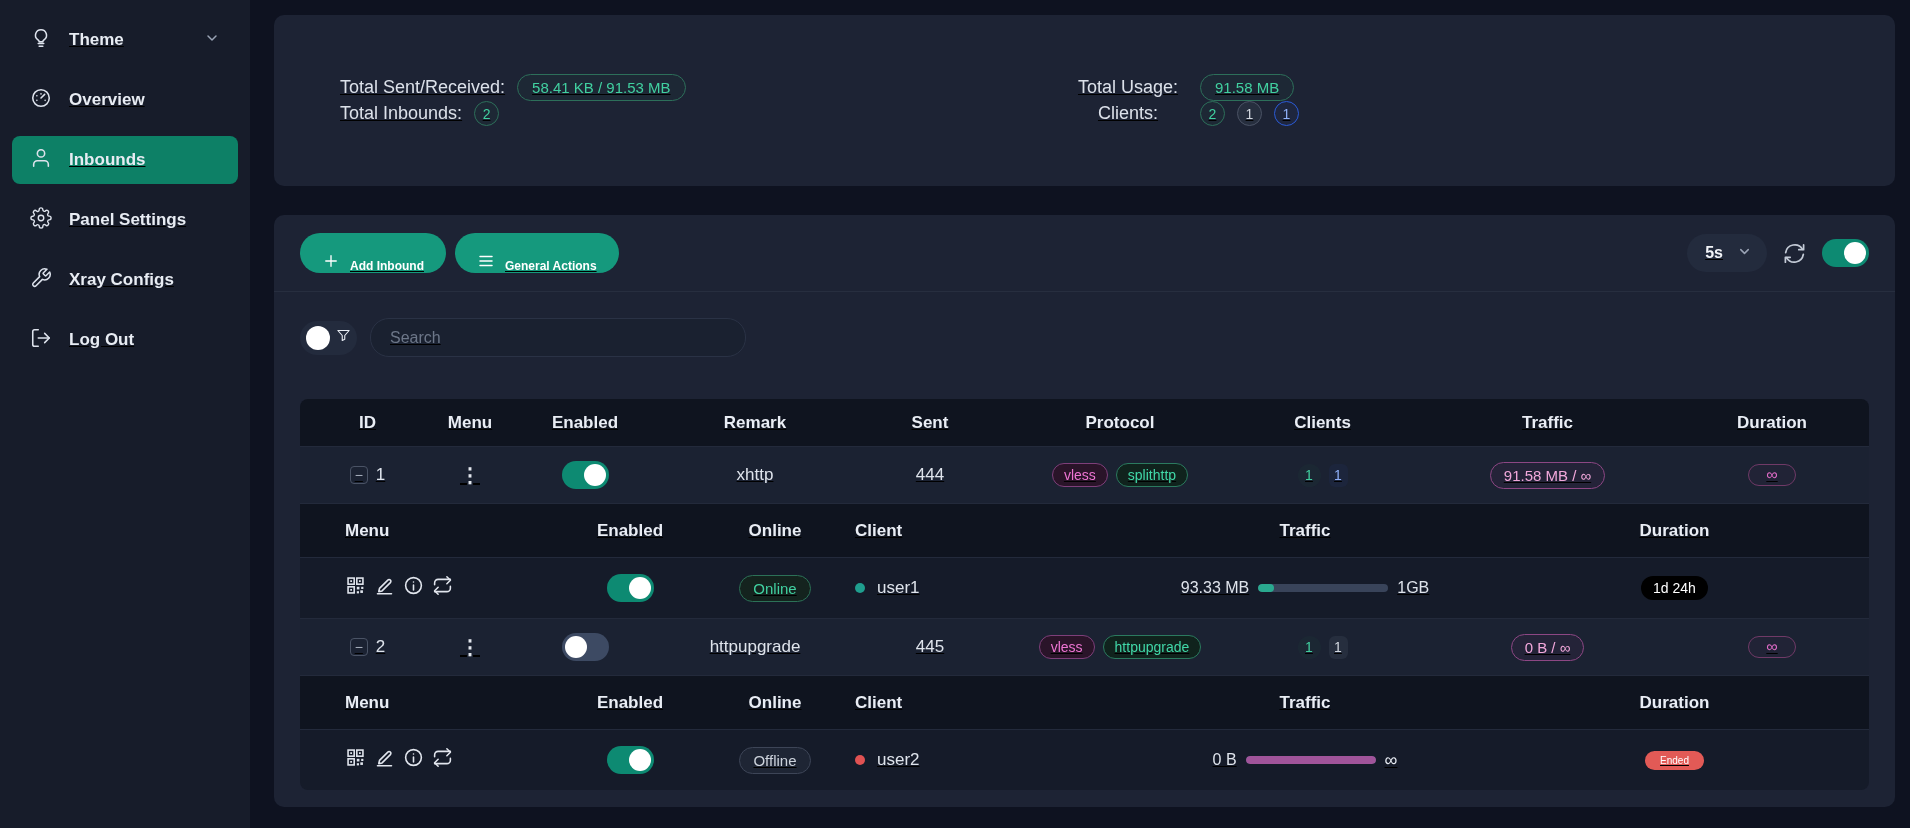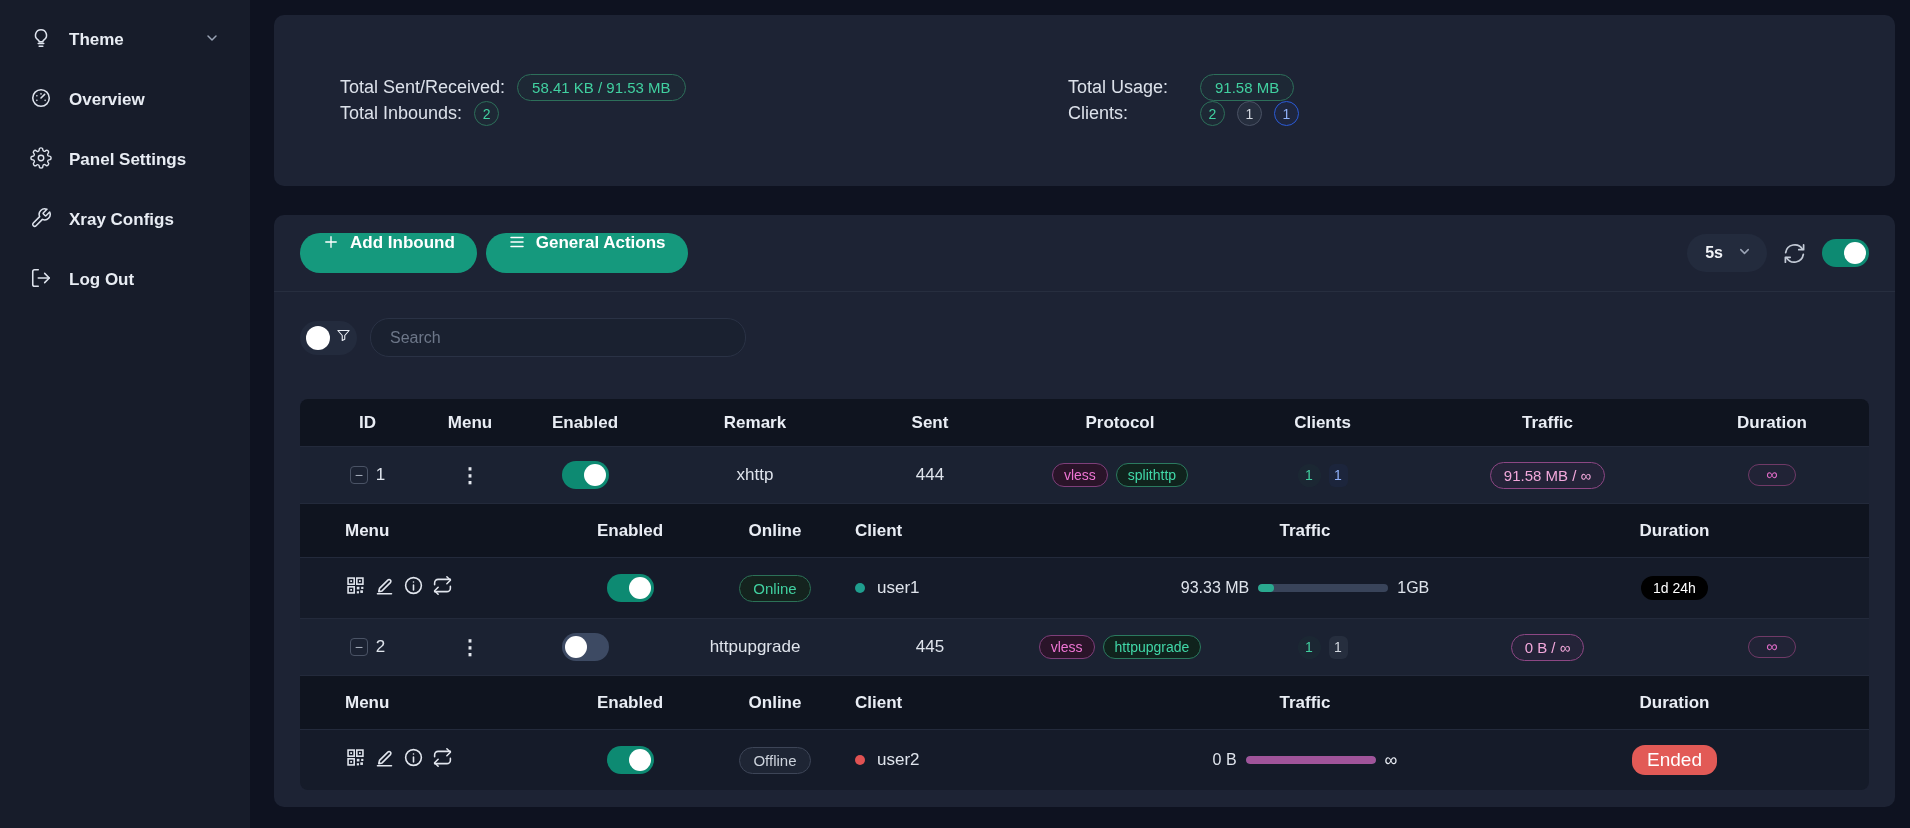"Theme" .app { text-decoration: none -> underline }
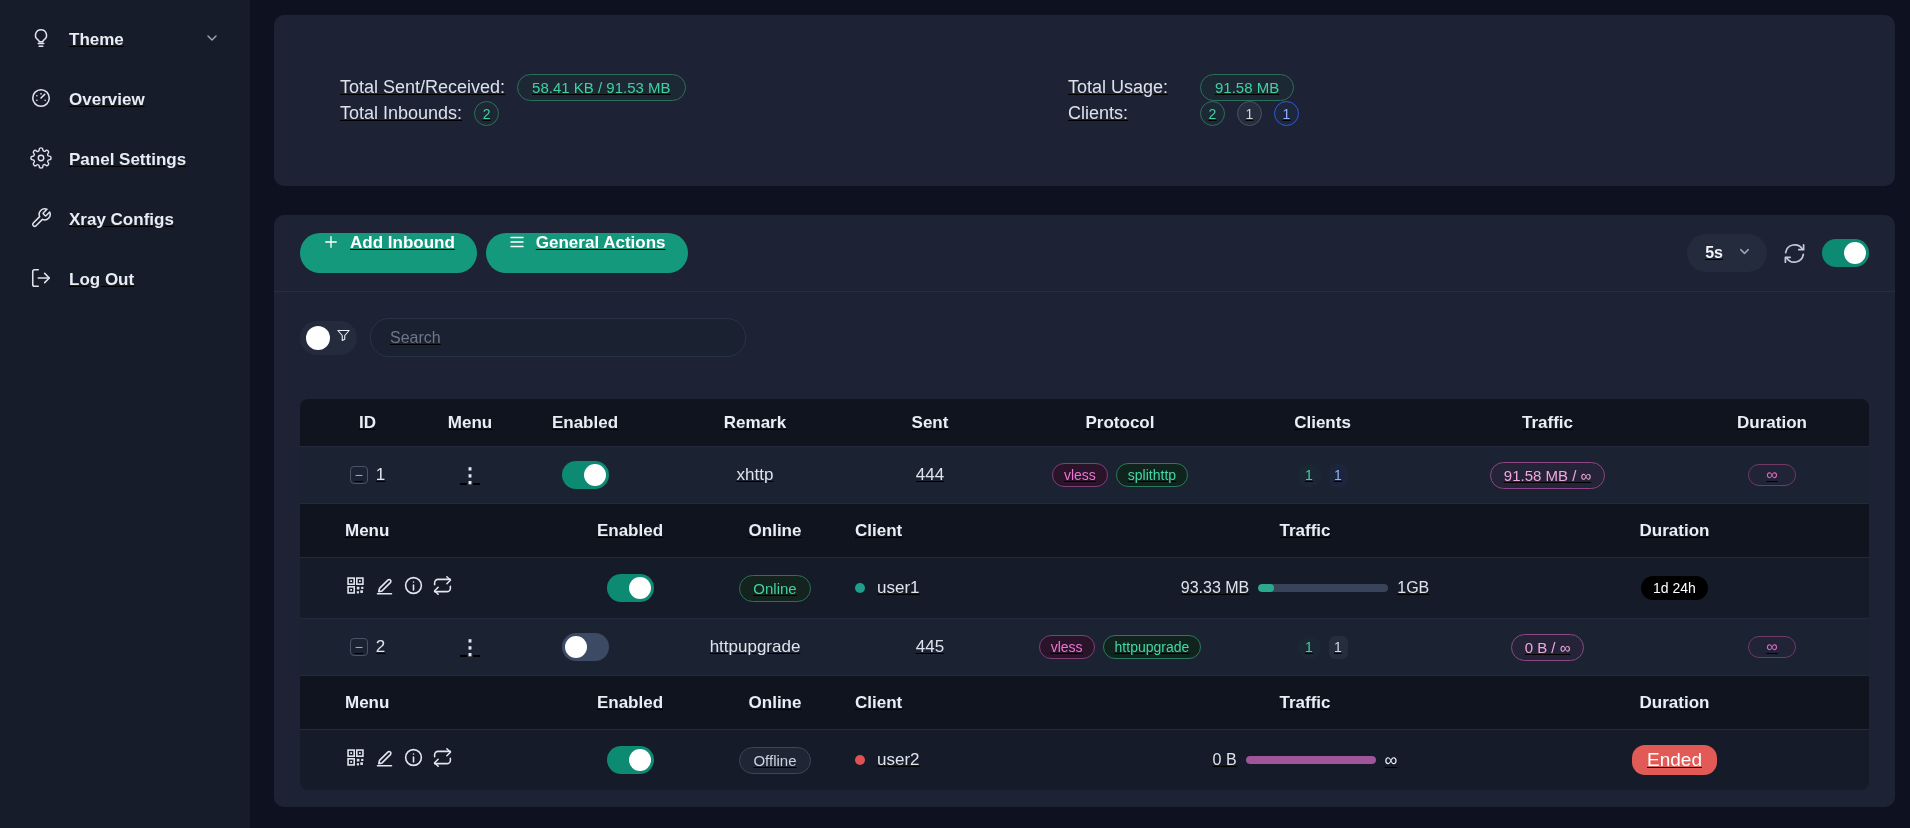"Total Usage:" .stat-row .lbl-r { text-align: left -> center }
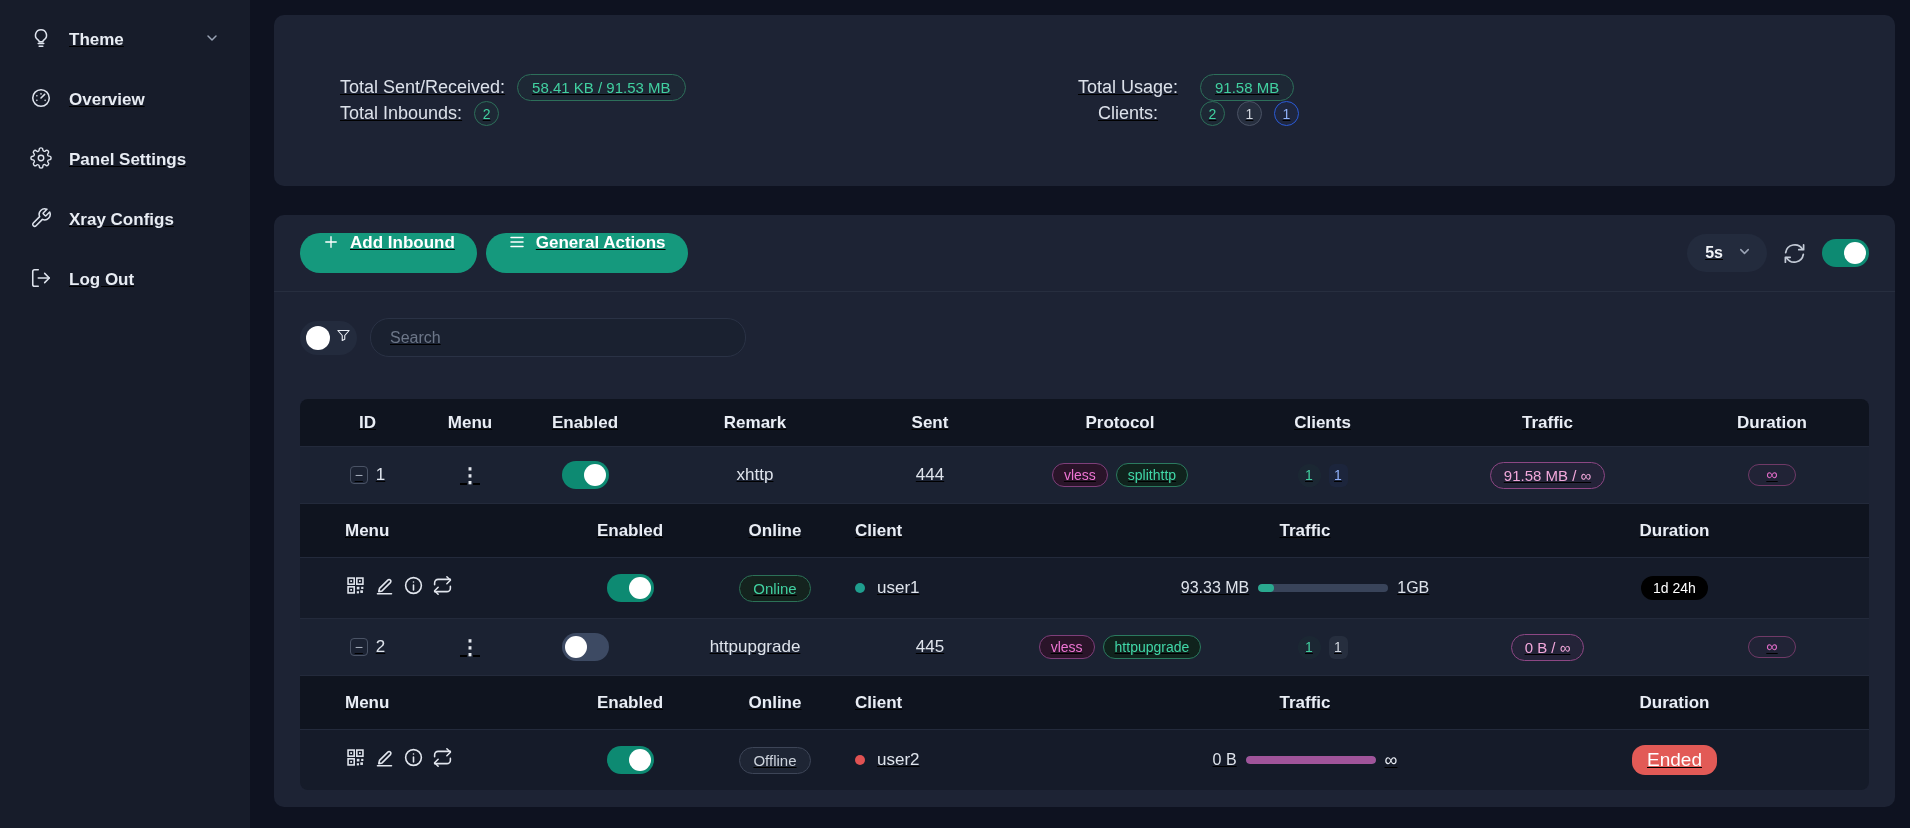"Inbounds" div.side-item { html: none -> <div> <span><svg> <path></path> <circle></circle> </svg></span> <span>Inbounds</span> </div> }
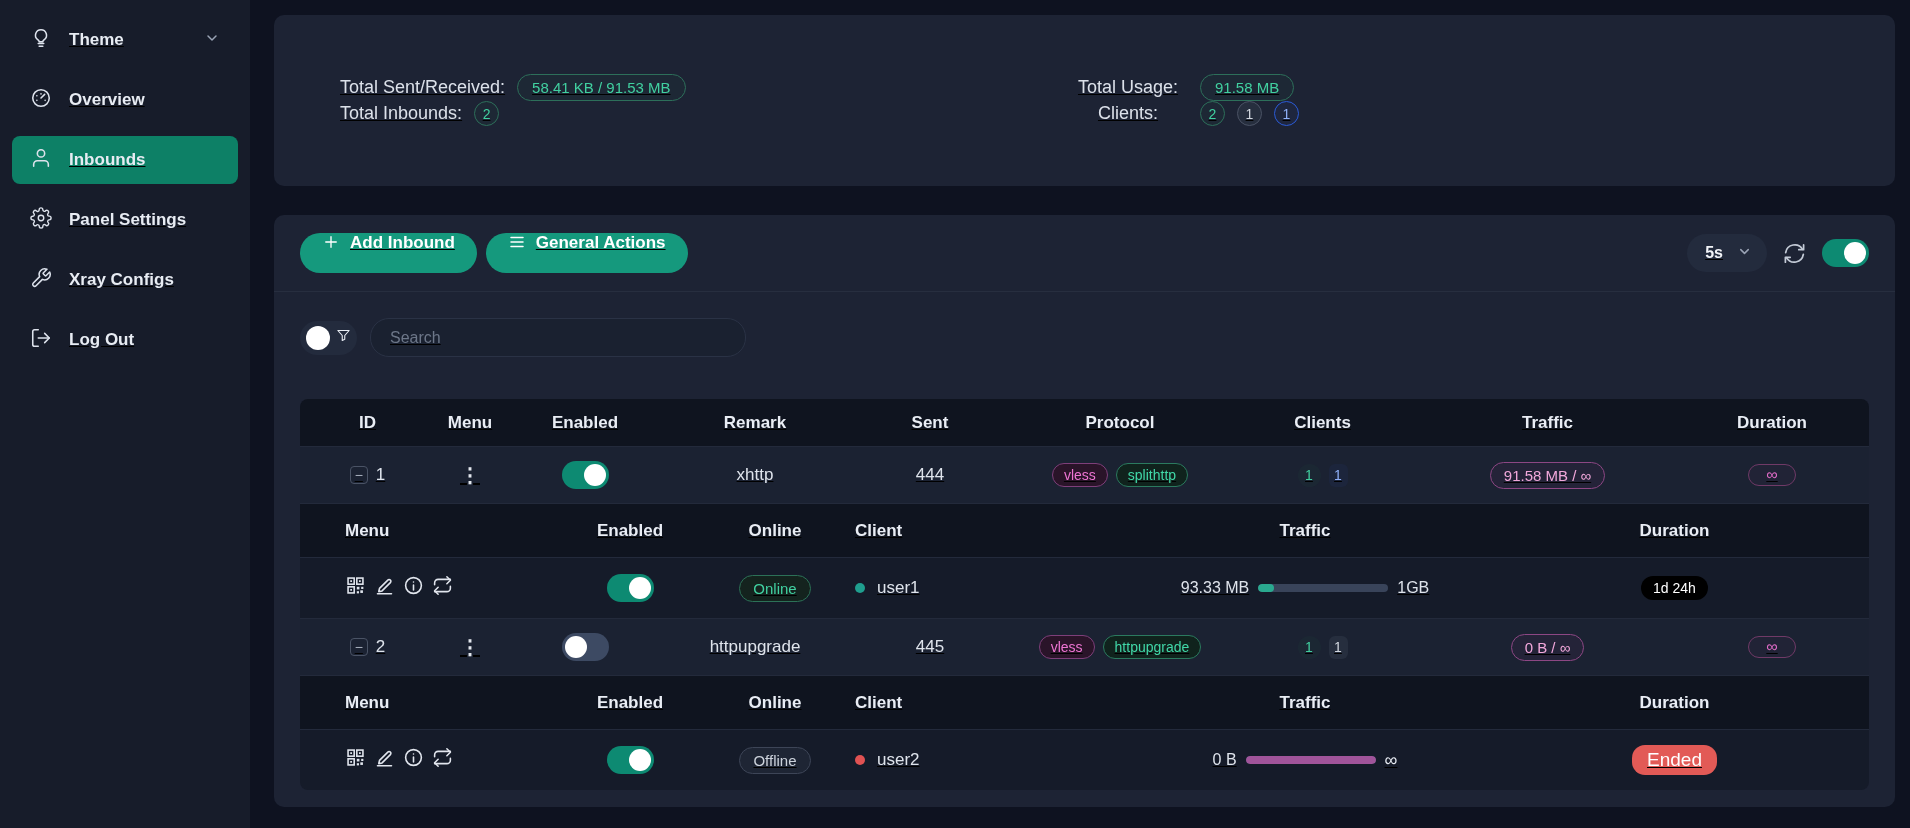"Add Inbound" .btn-teal { align-items: flex-start -> flex-end; font-size: 17px -> 12px }
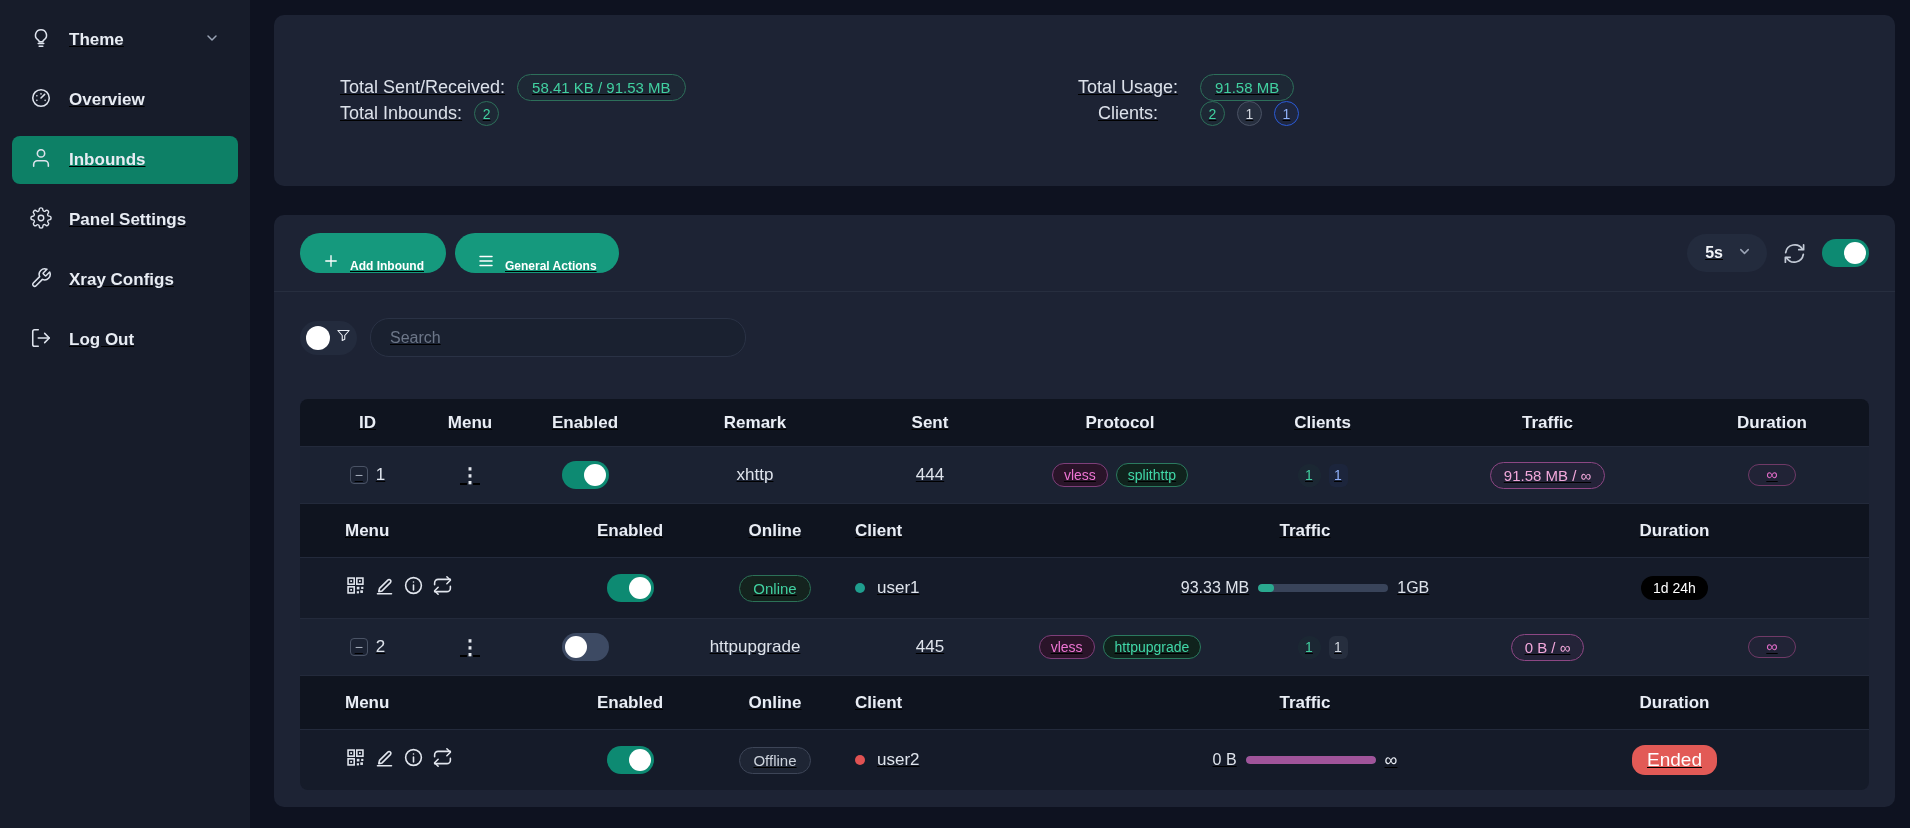"Ended" .solid-pill.solid-red { font-size: 19px -> 10px }
